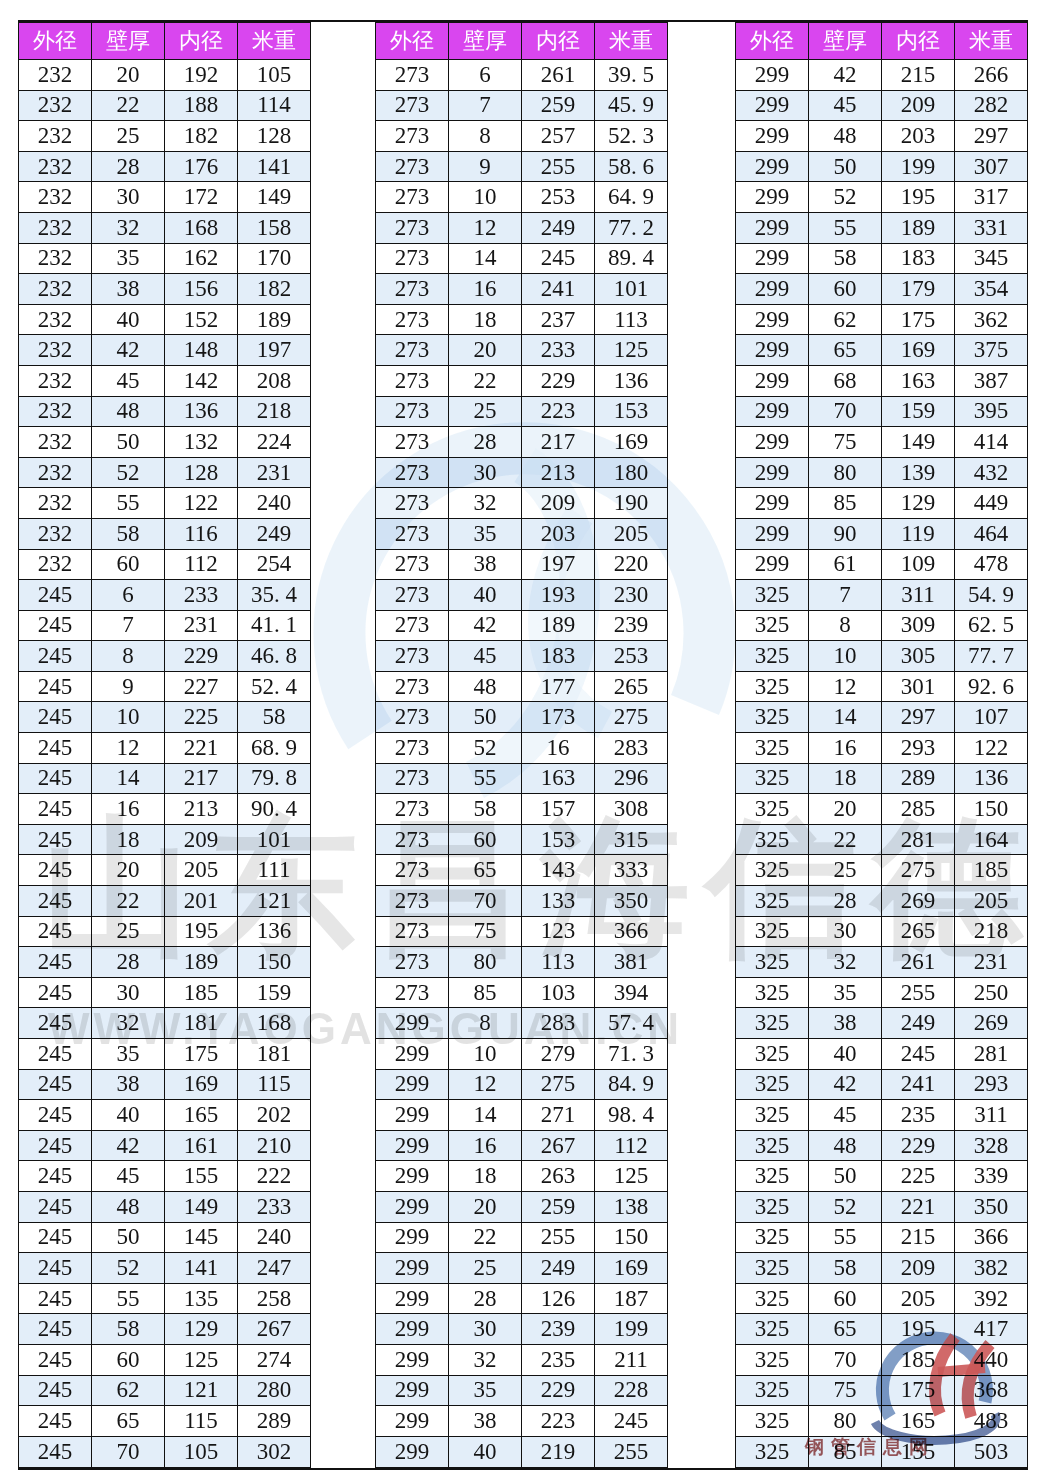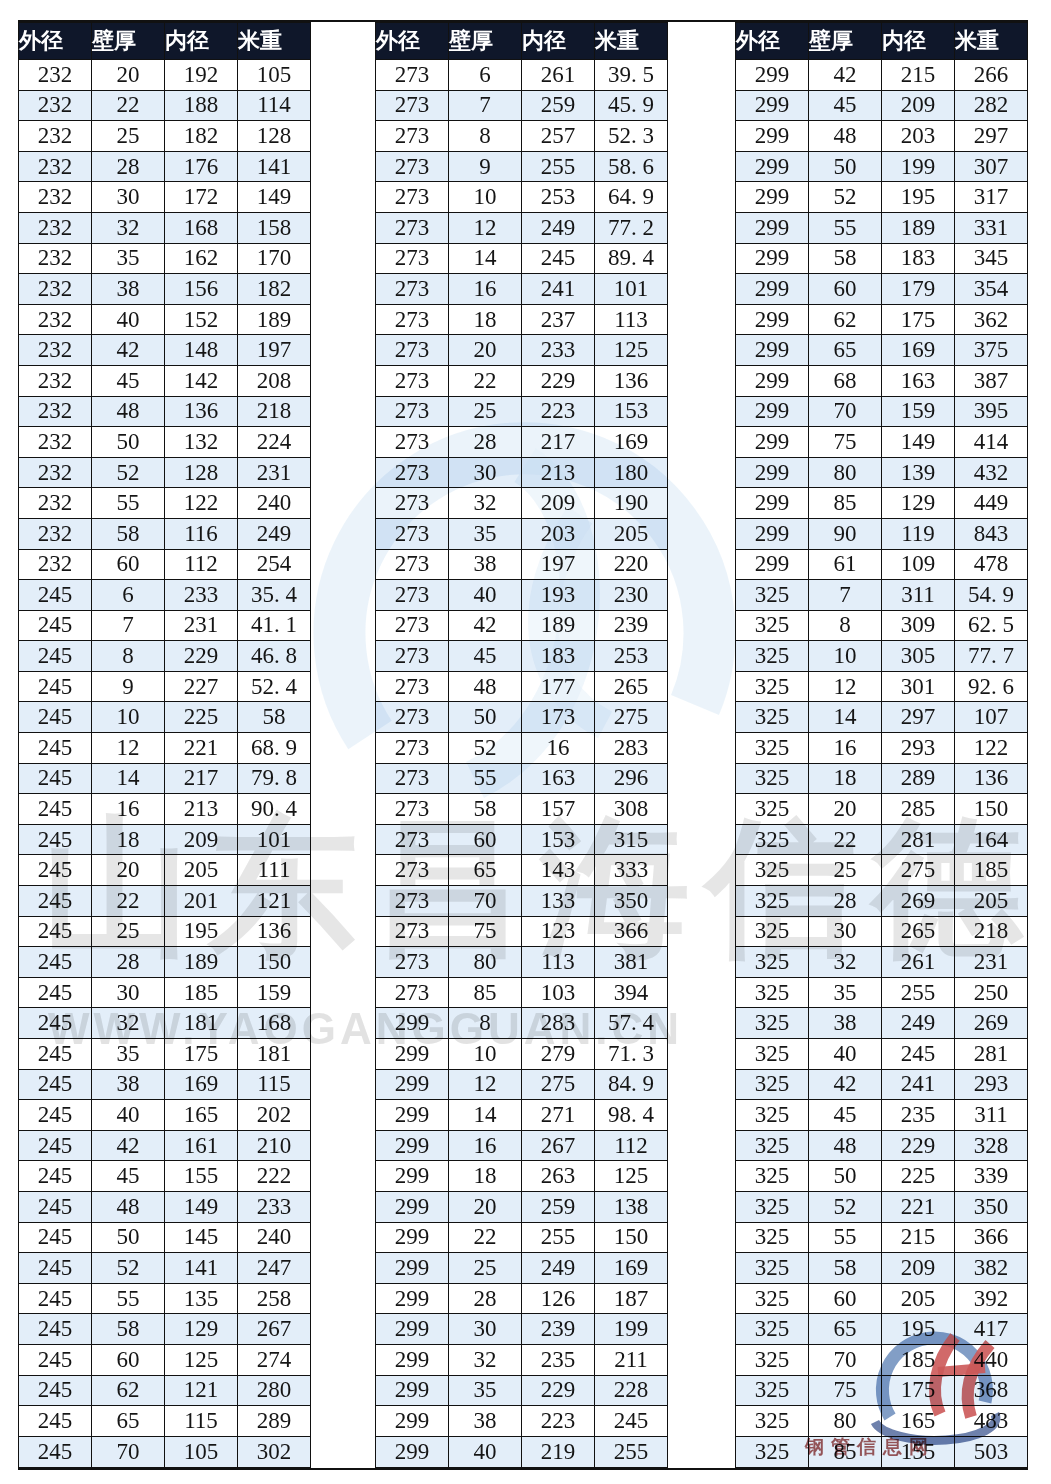"外径" .spec th { background: #0f172a -> #d946ef; font-weight: bold -> normal; text-align: left -> center }
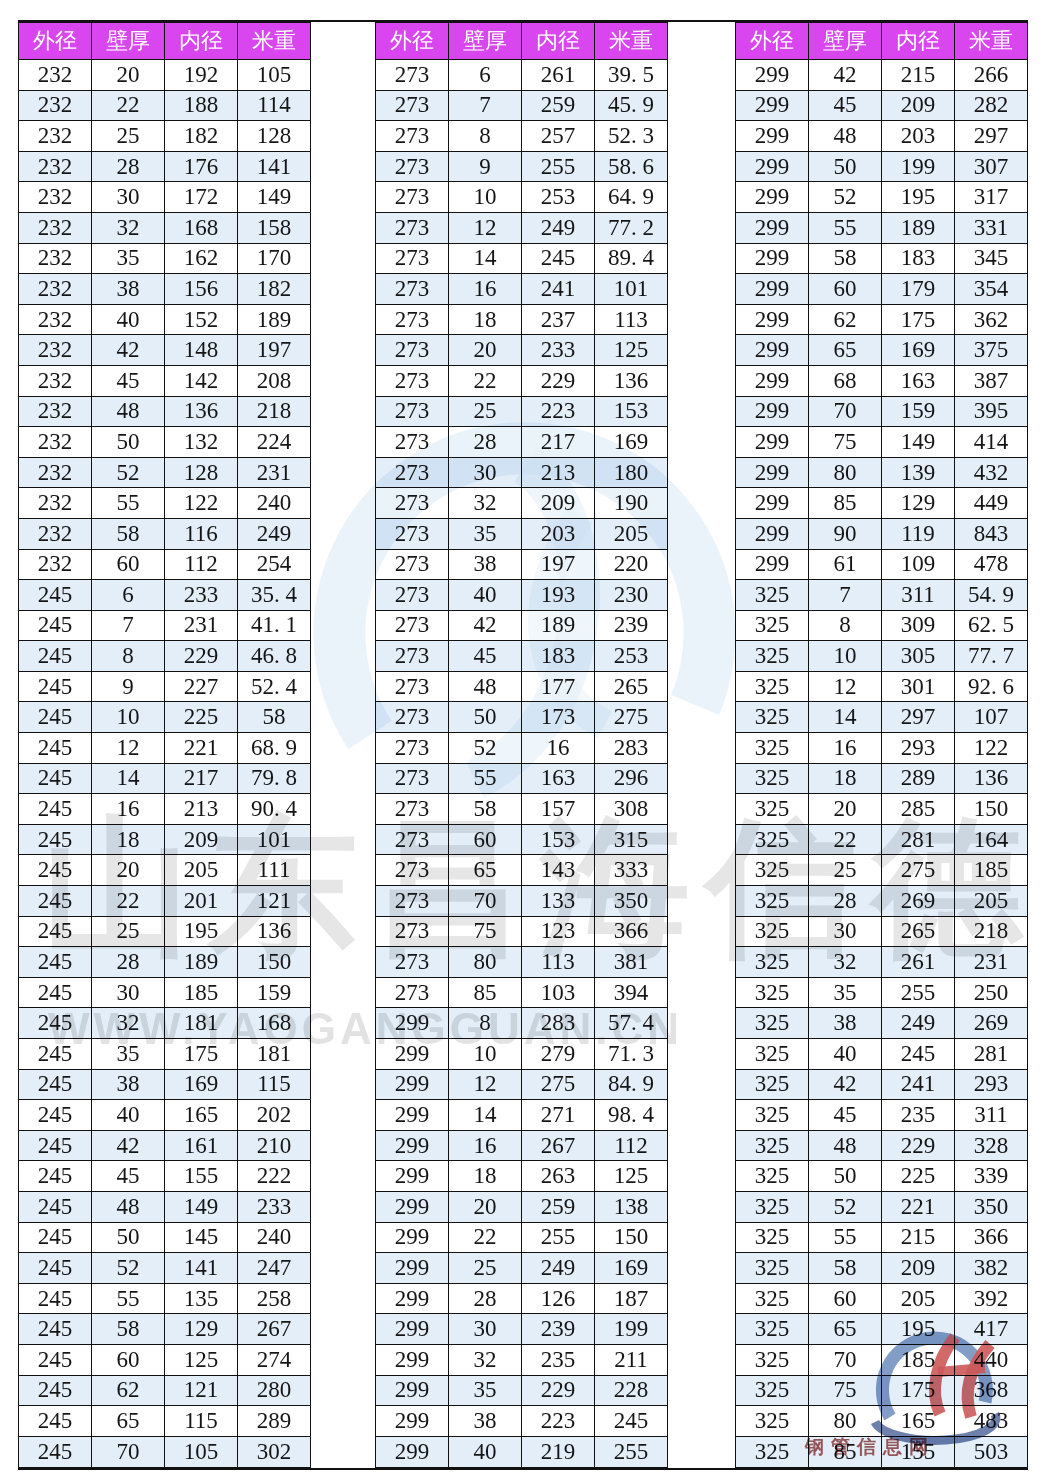"843" td { text: 843 -> 464 }
